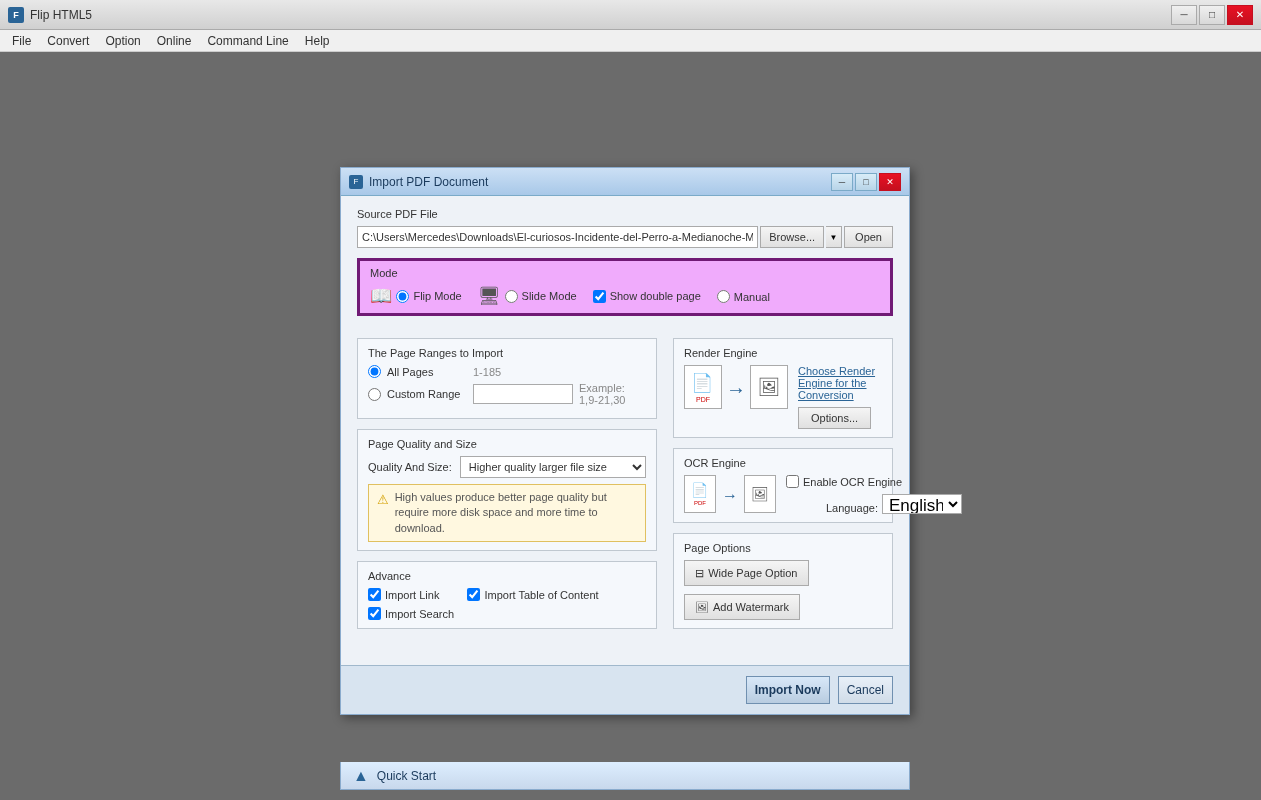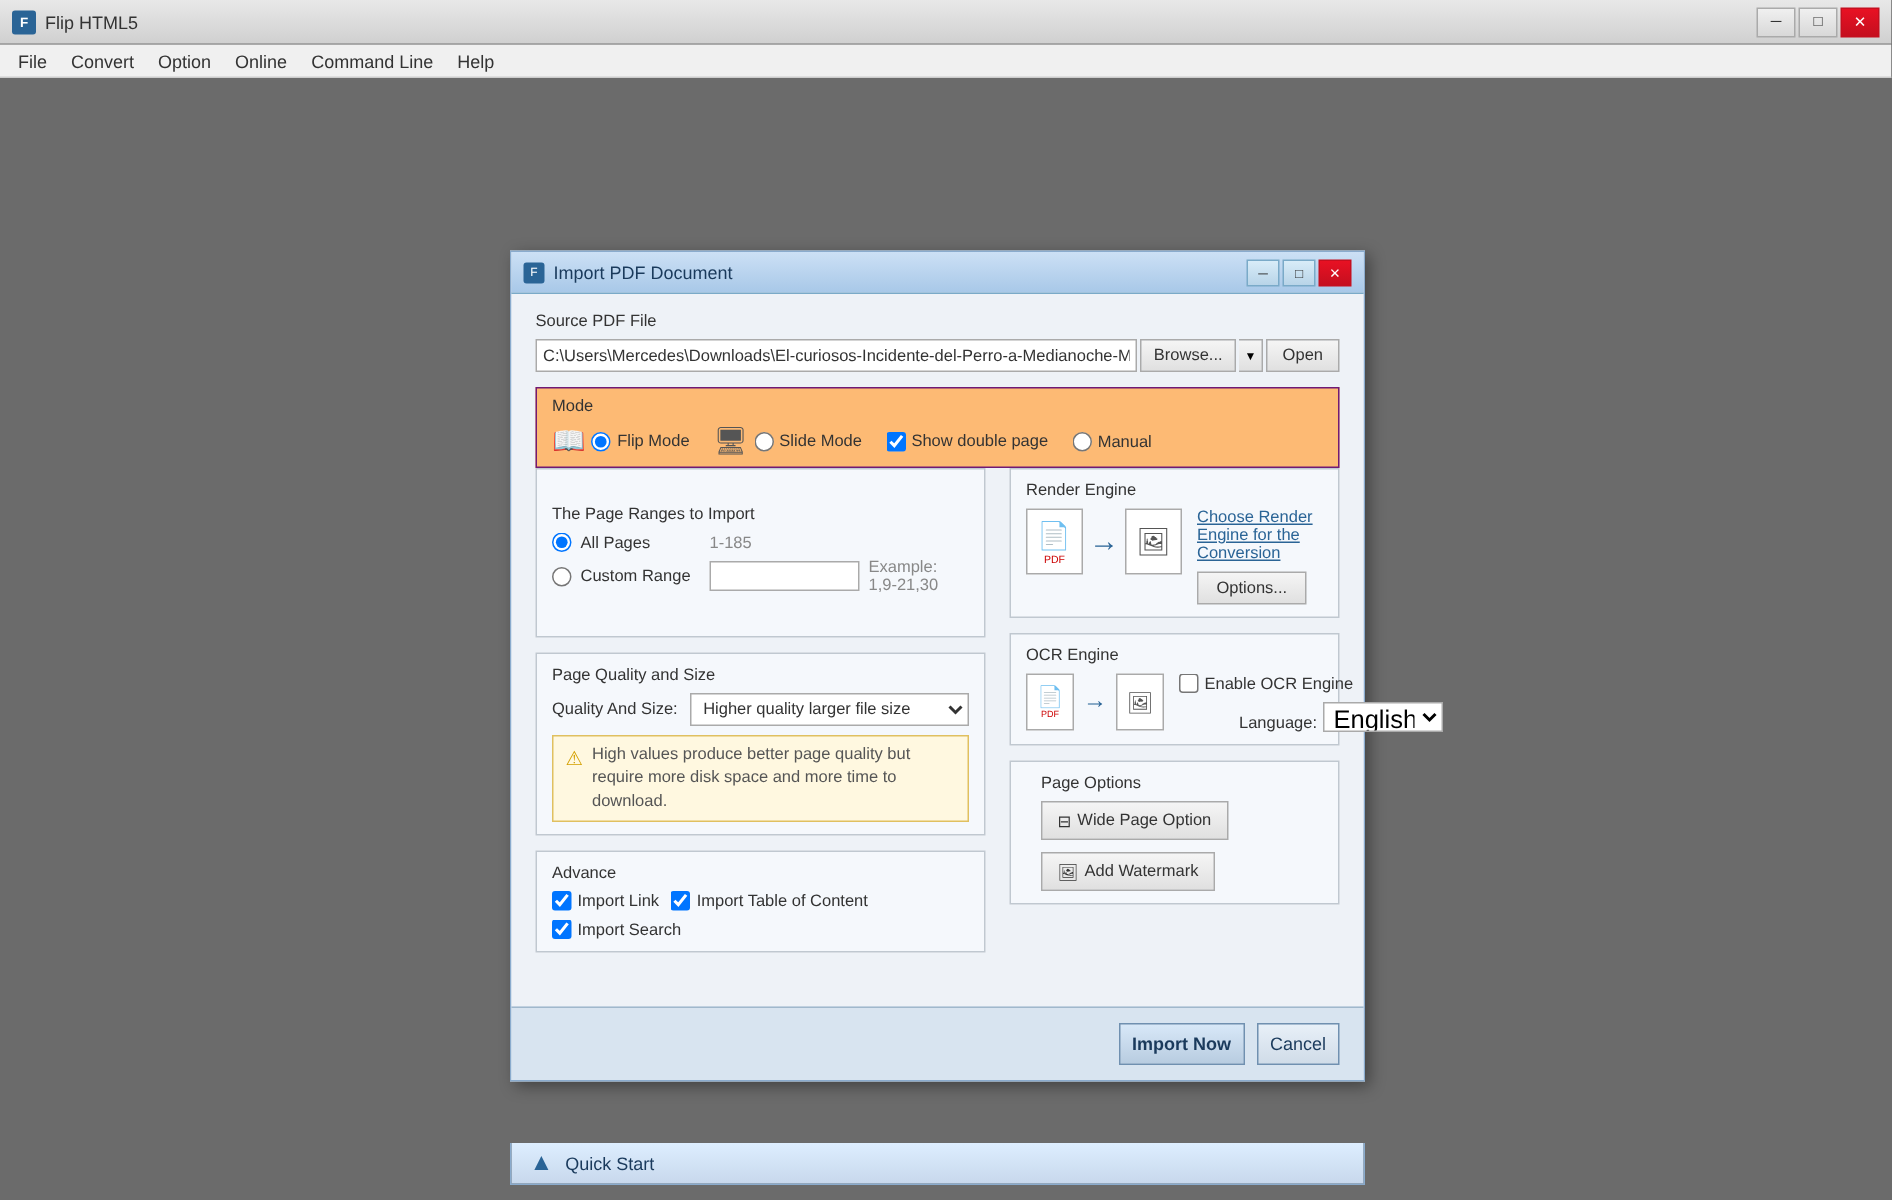"Mode" .mode-section { background: #fdba74 -> #f0abfc; border: 1px solid #701a75 -> 3px solid #701a75; margin-bottom: 0 -> 22px }
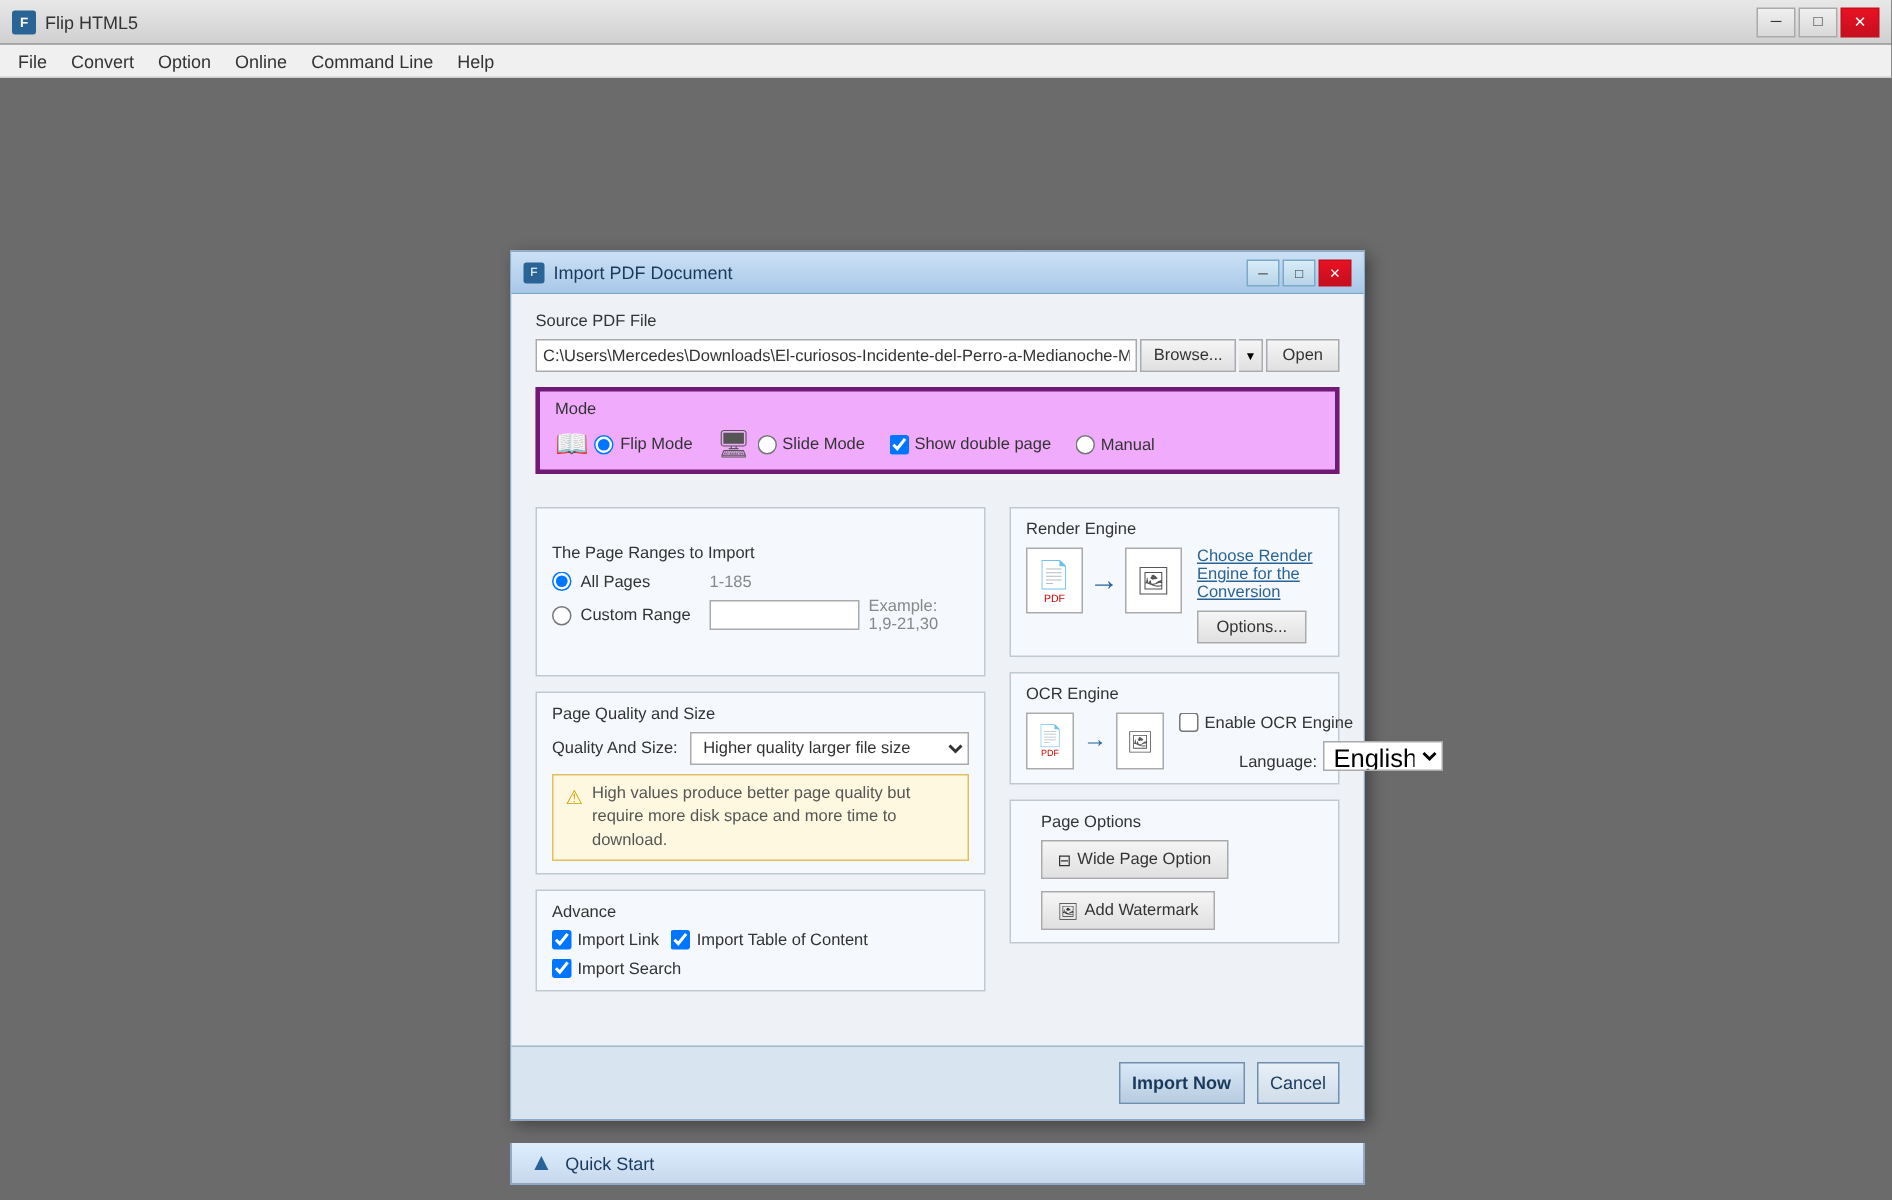"The Page Ranges to Import" .page-ranges-section { padding: 24px 10px -> 8px 10px }
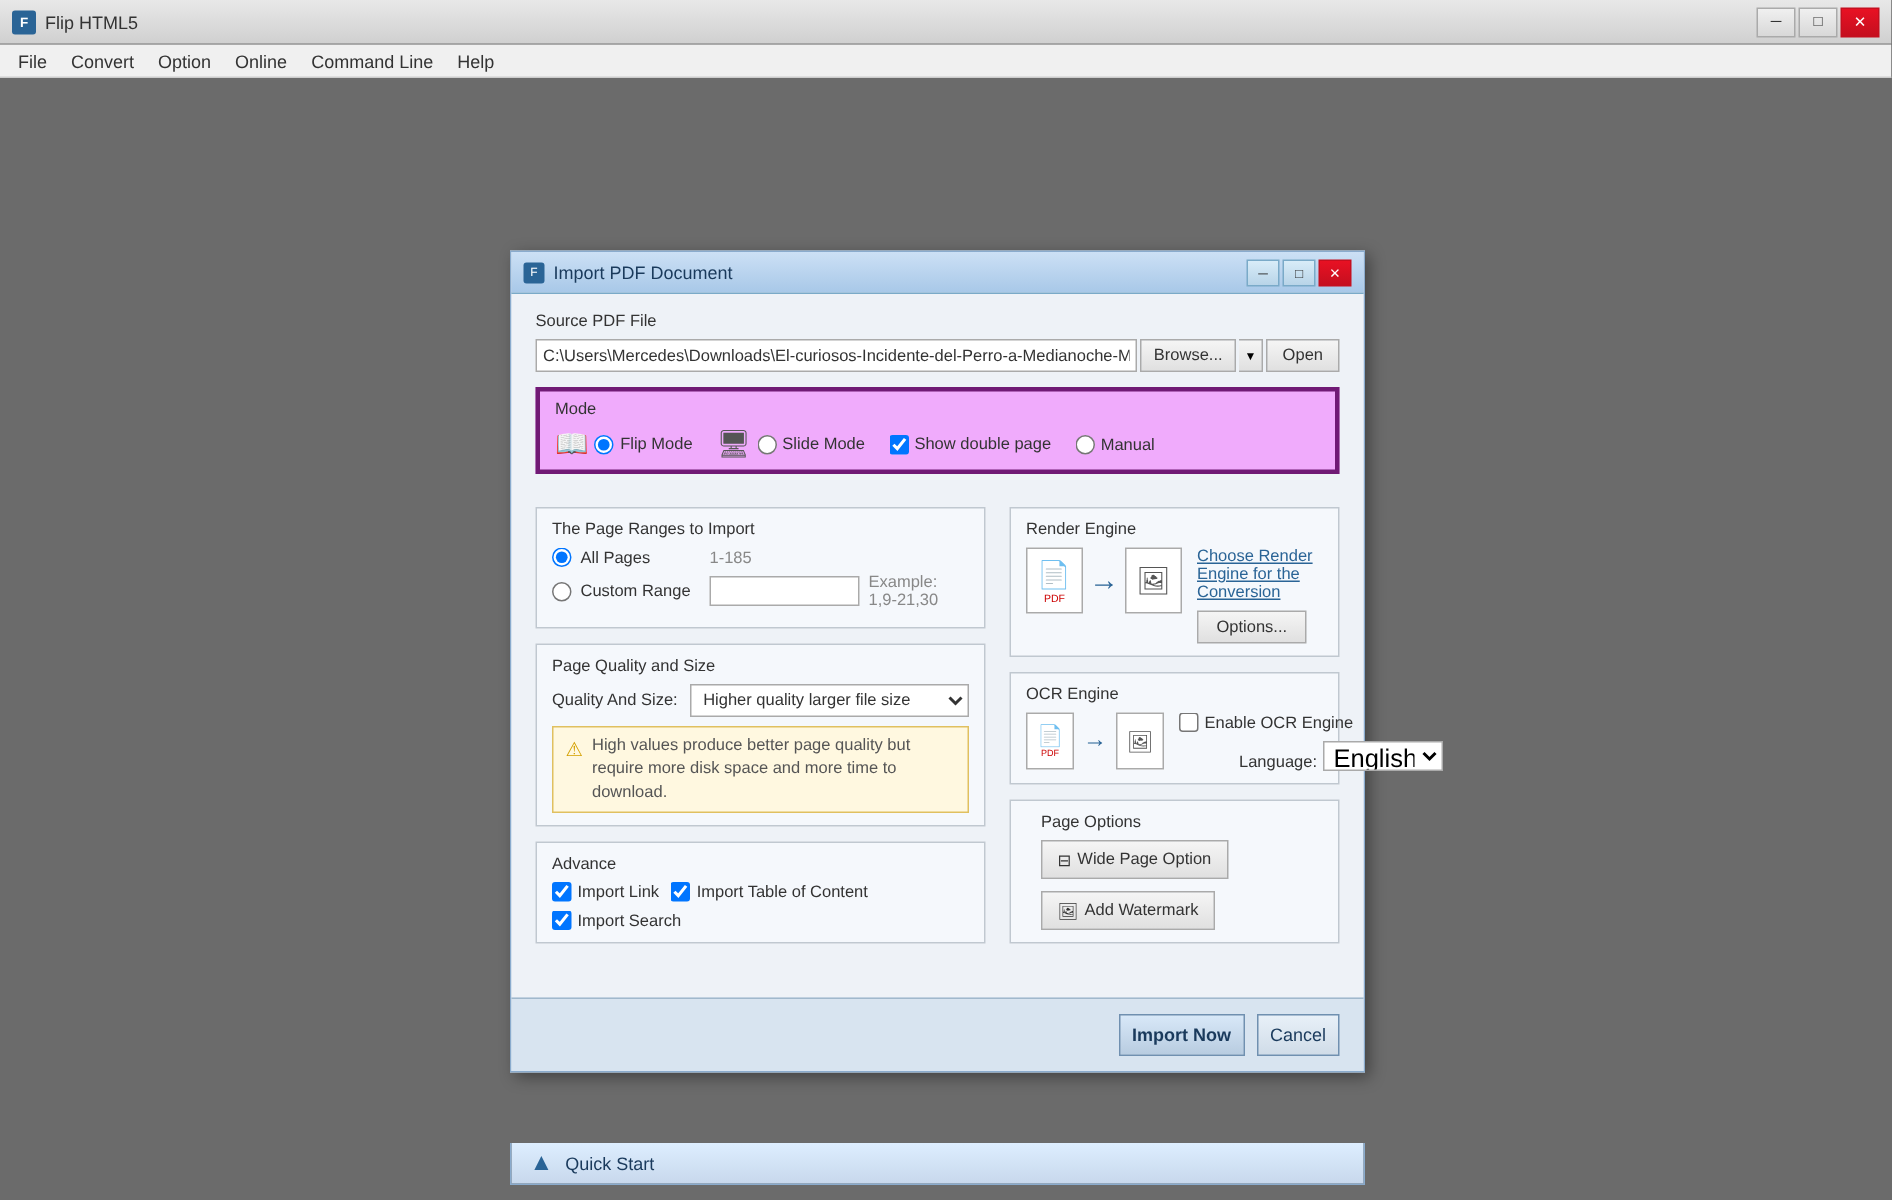"Page Options" .page-options-section { padding: 8px 20px -> 8px 10px }
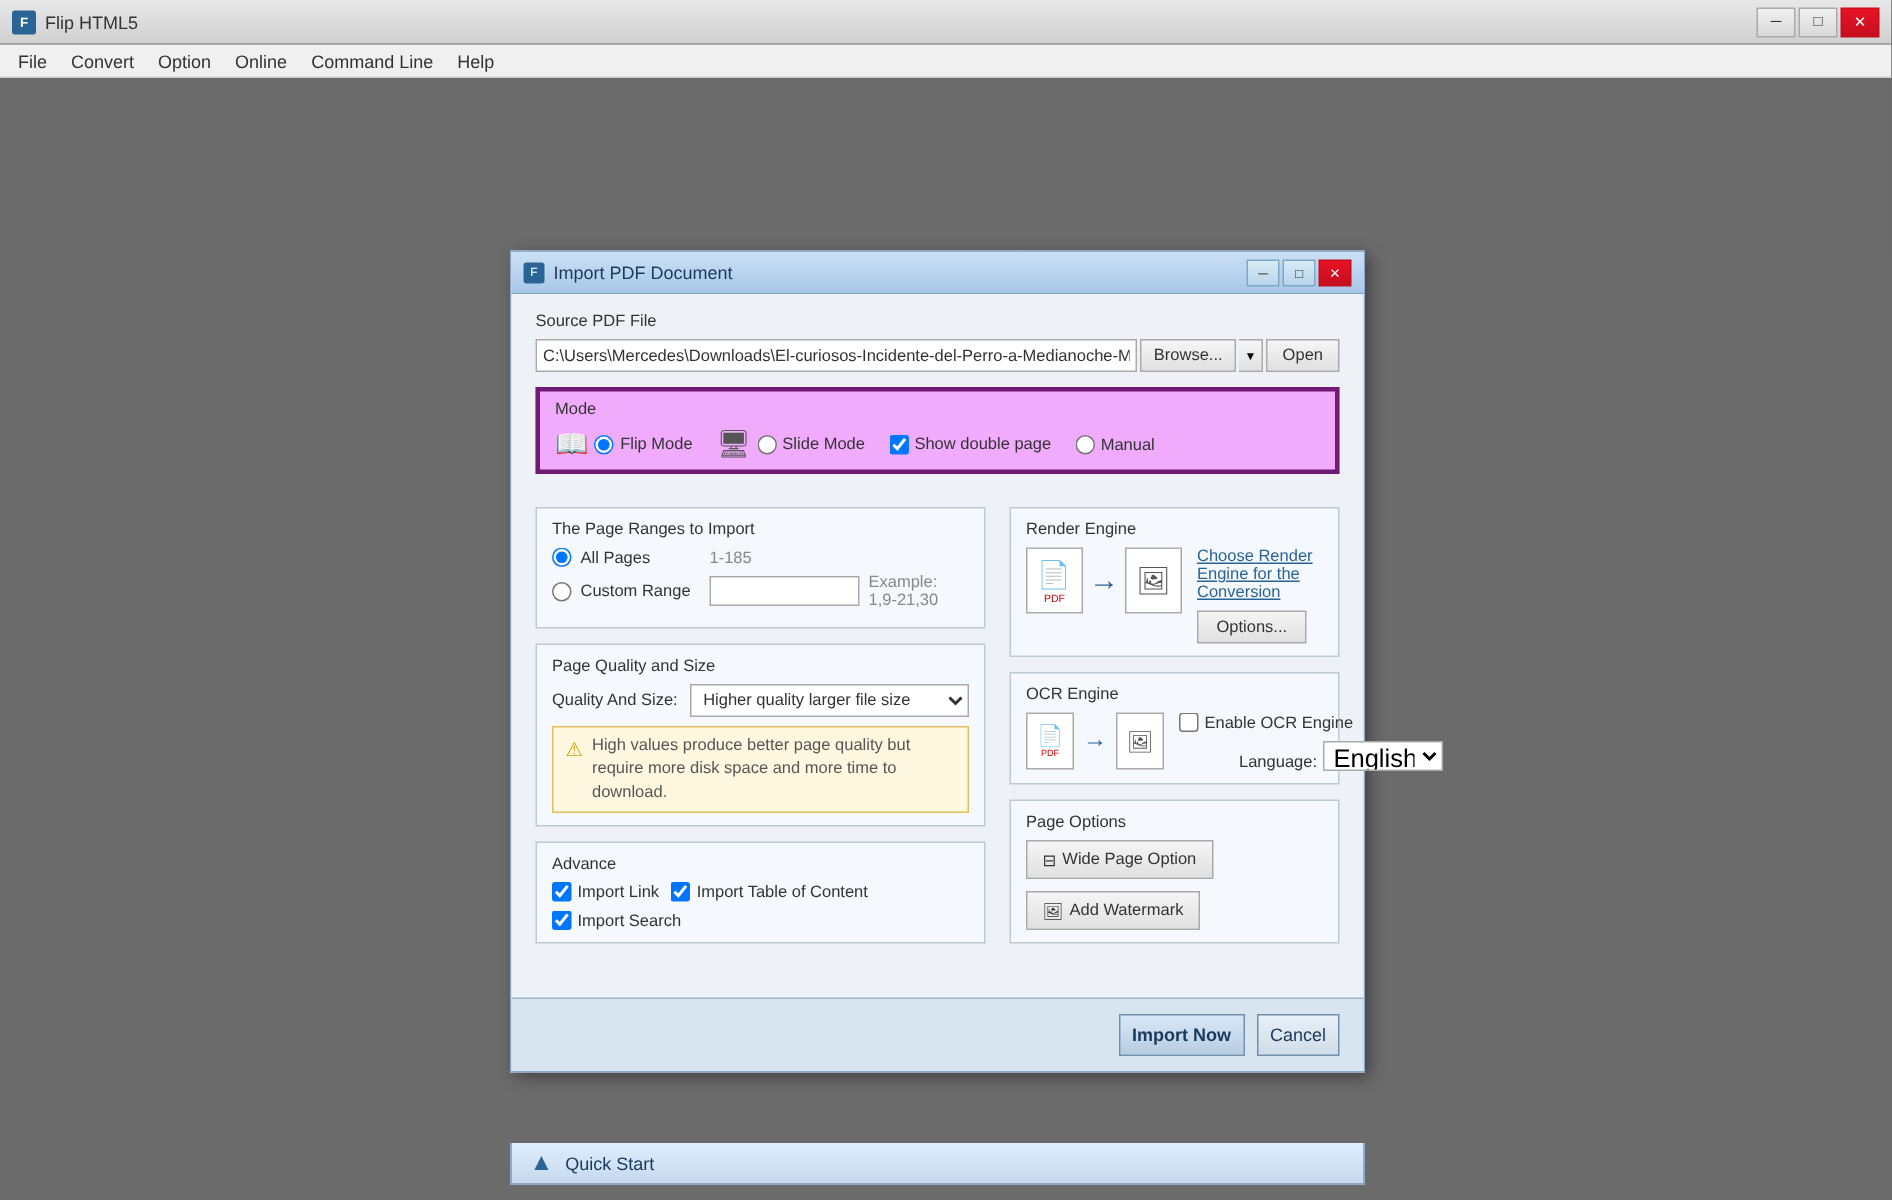"Import Link" .advance-row { gap: 8px -> 28px }
